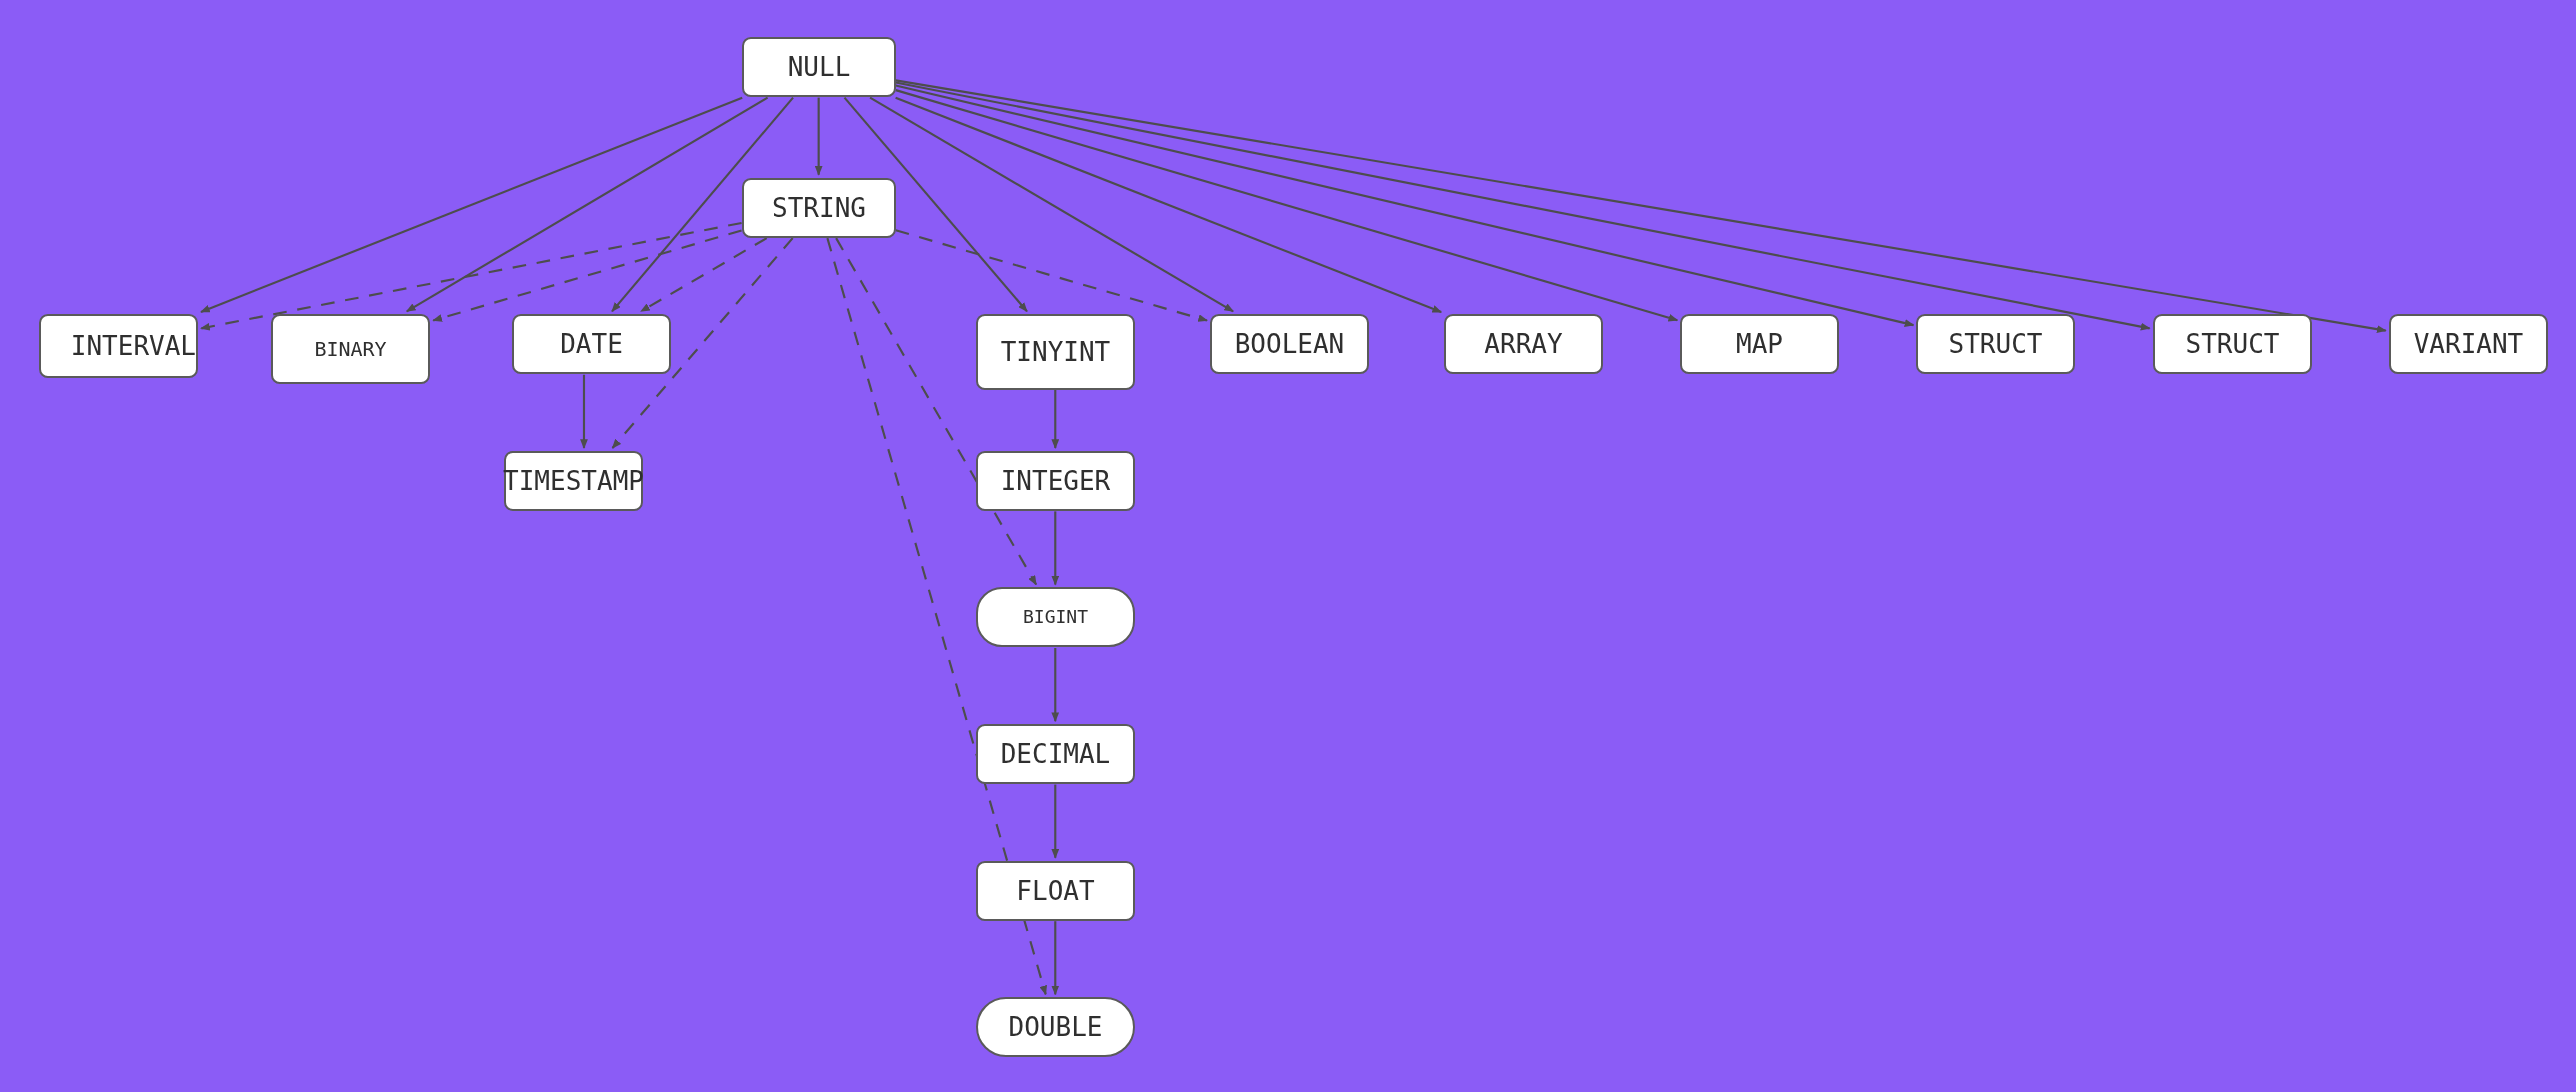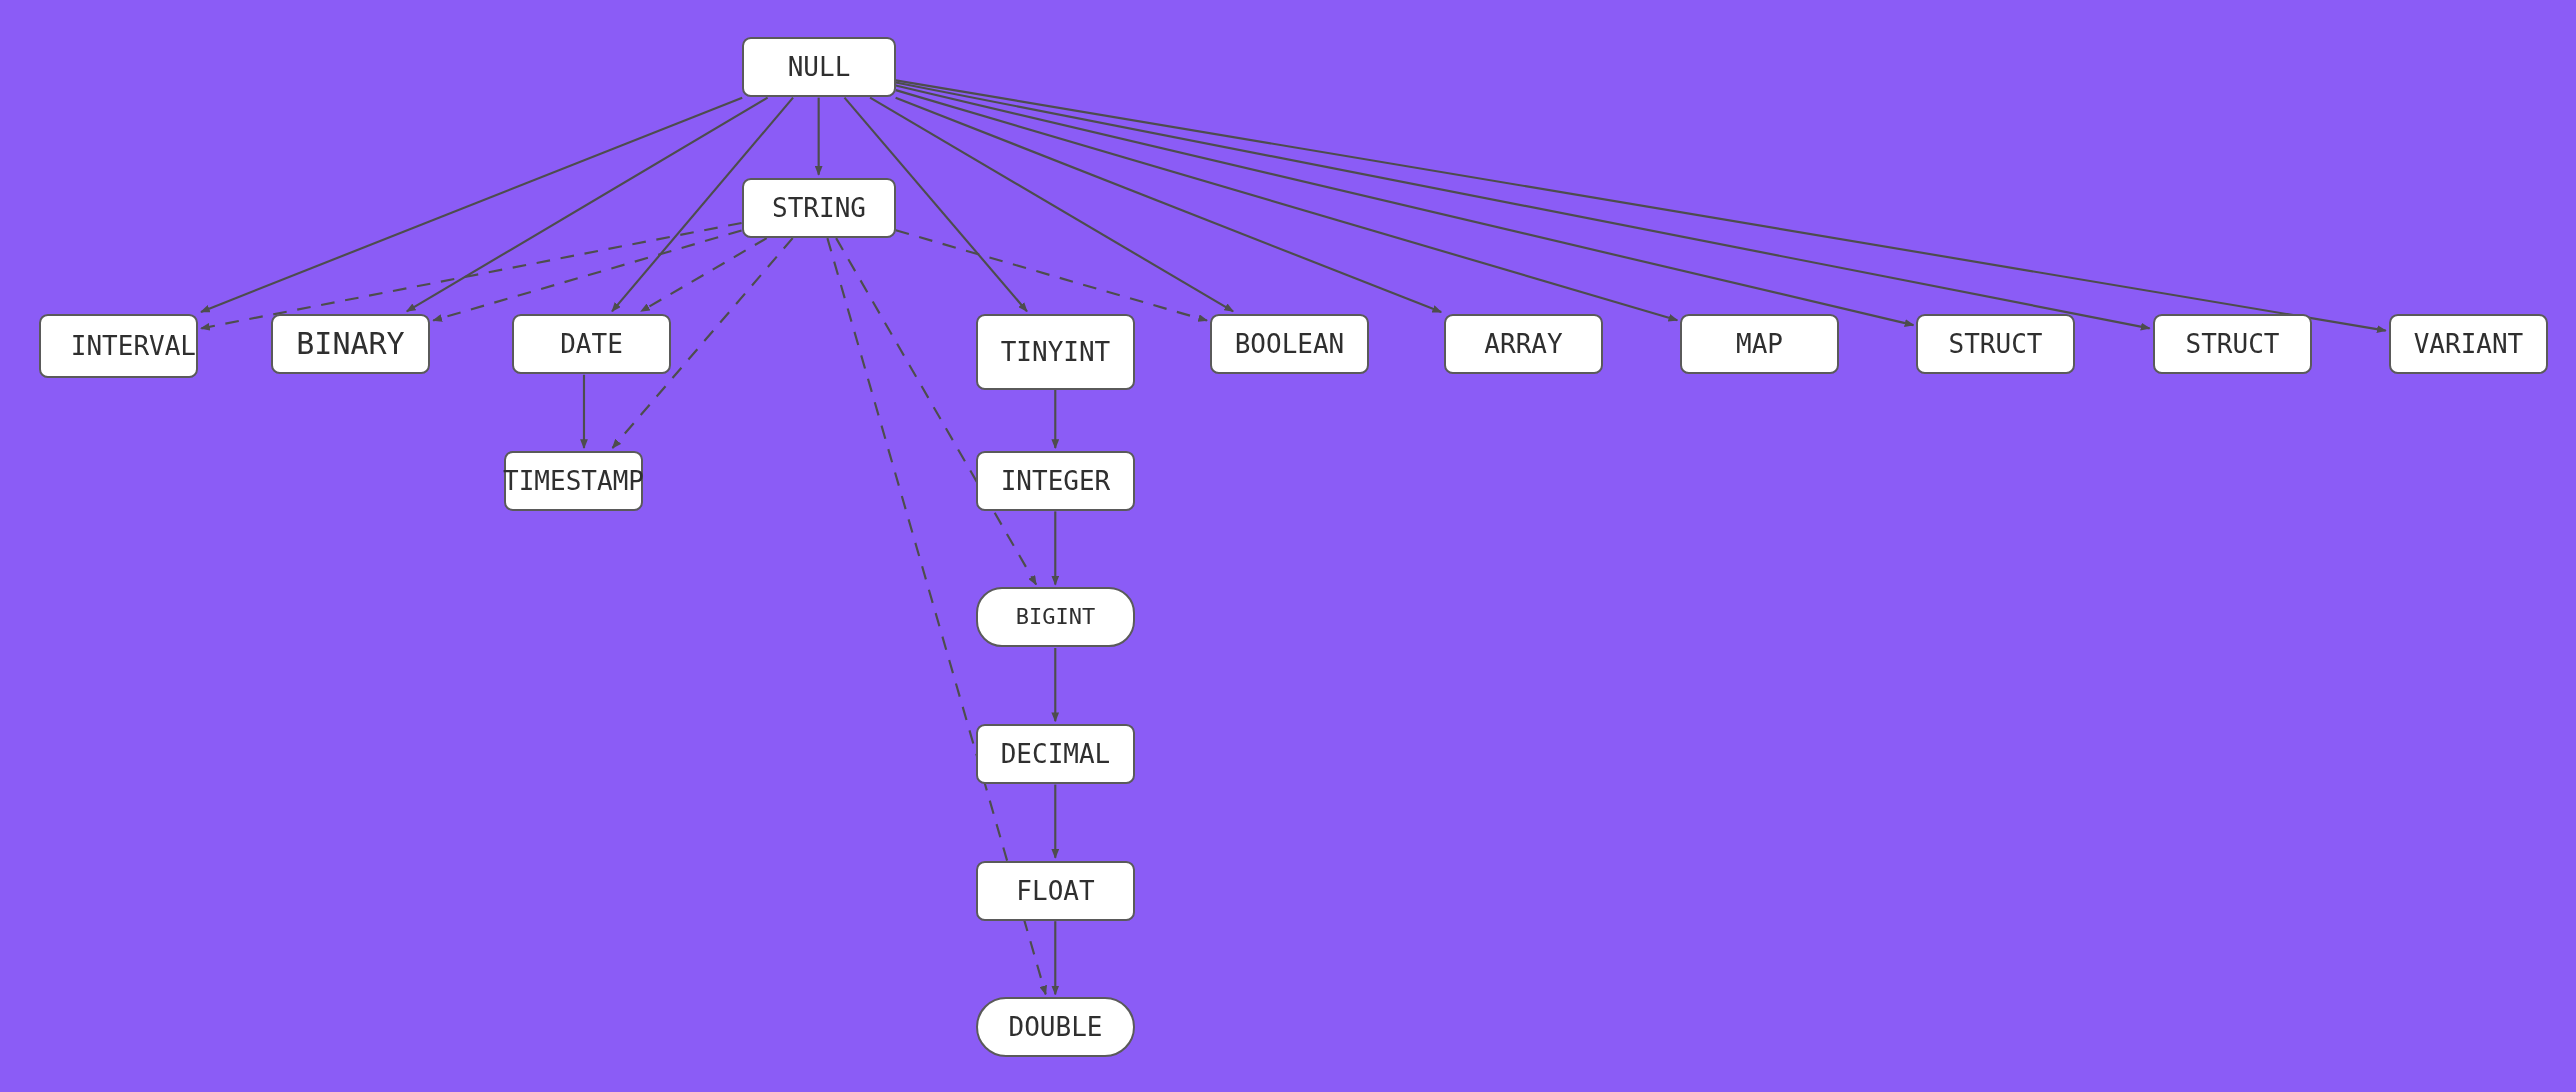"BINARY" div.node { font-size: 30px -> 20px; height: 60px -> 70px }
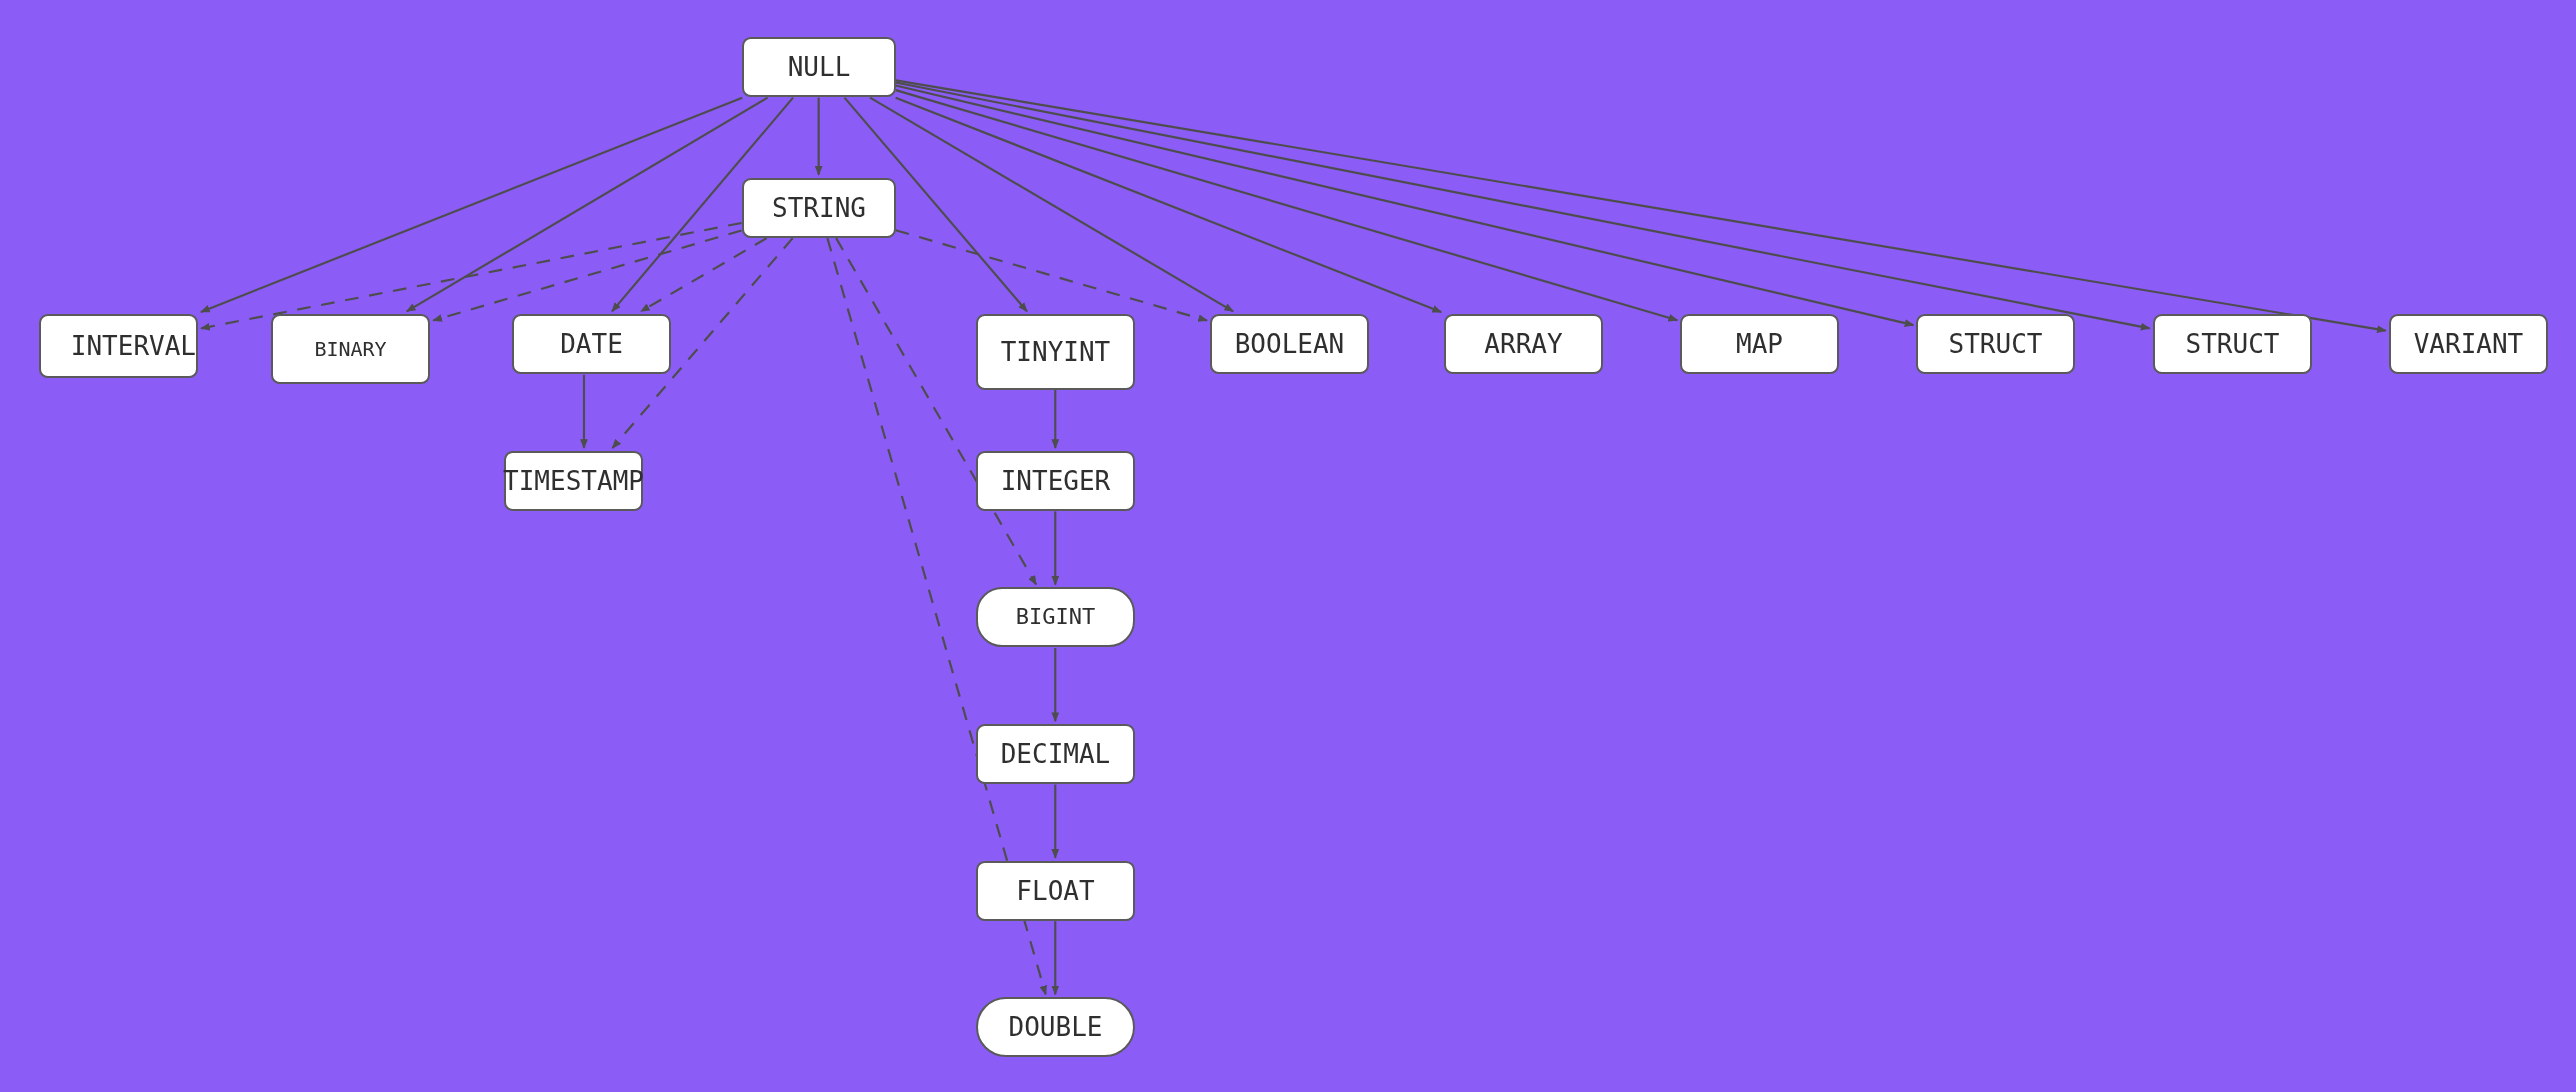"BIGINT" div.node { font-size: 22px -> 18px }
